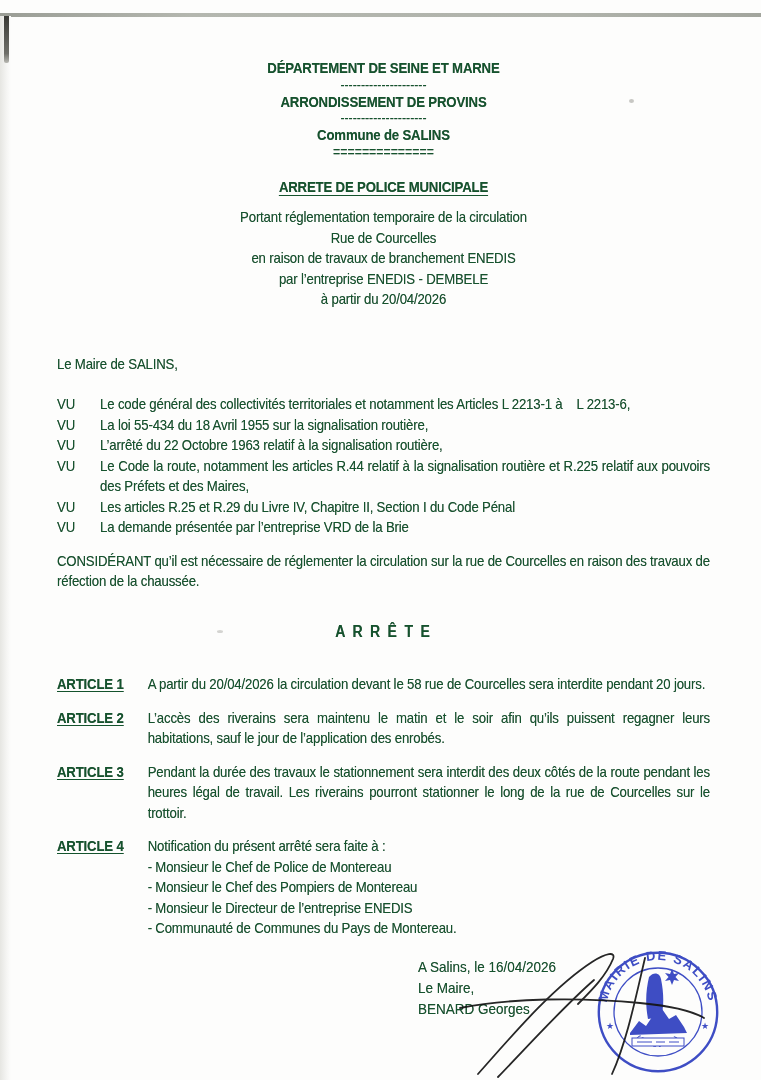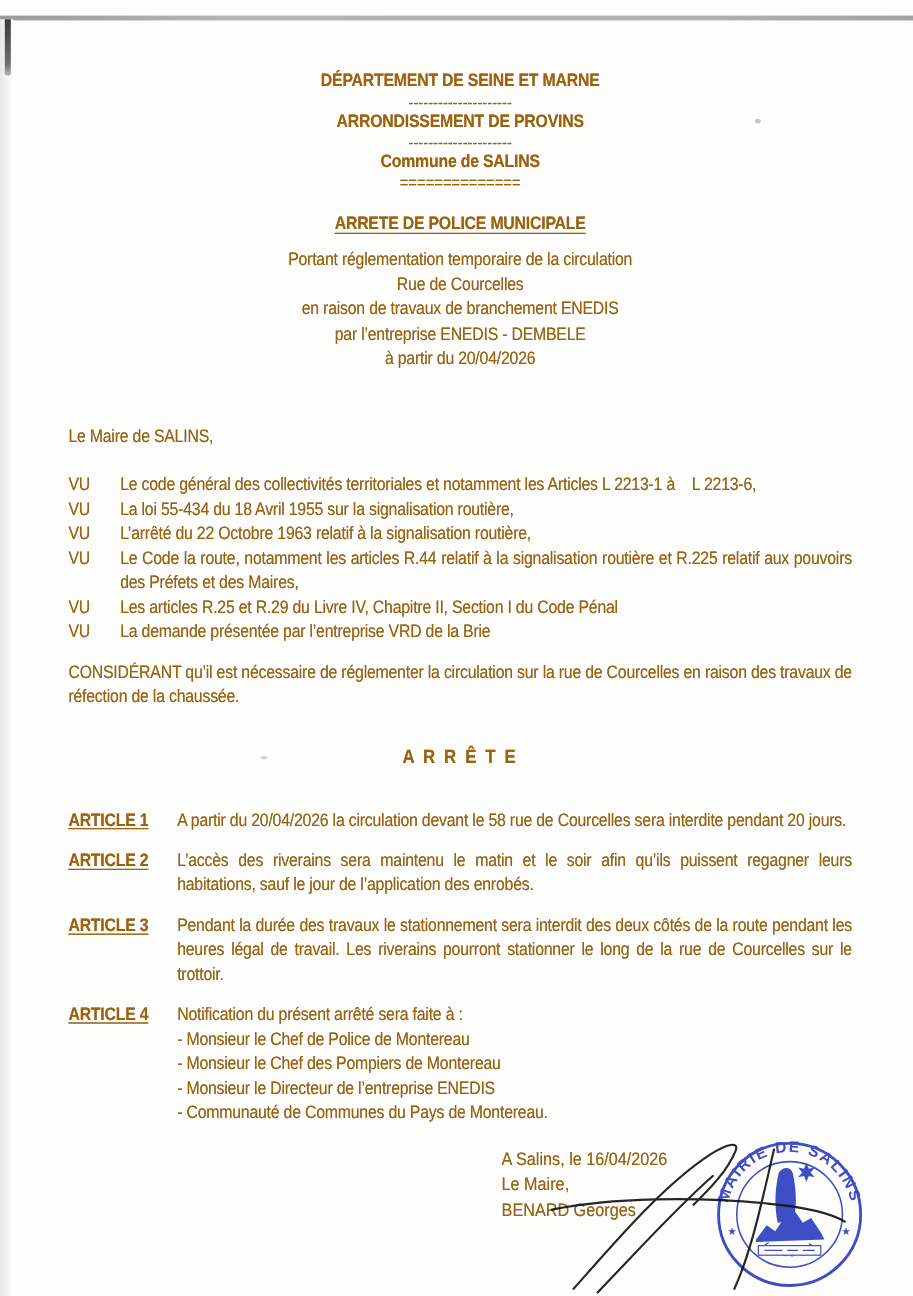"DÉPARTEMENT DE SEINE ET MARNE" .page { color: #a16207 -> #14532d }
